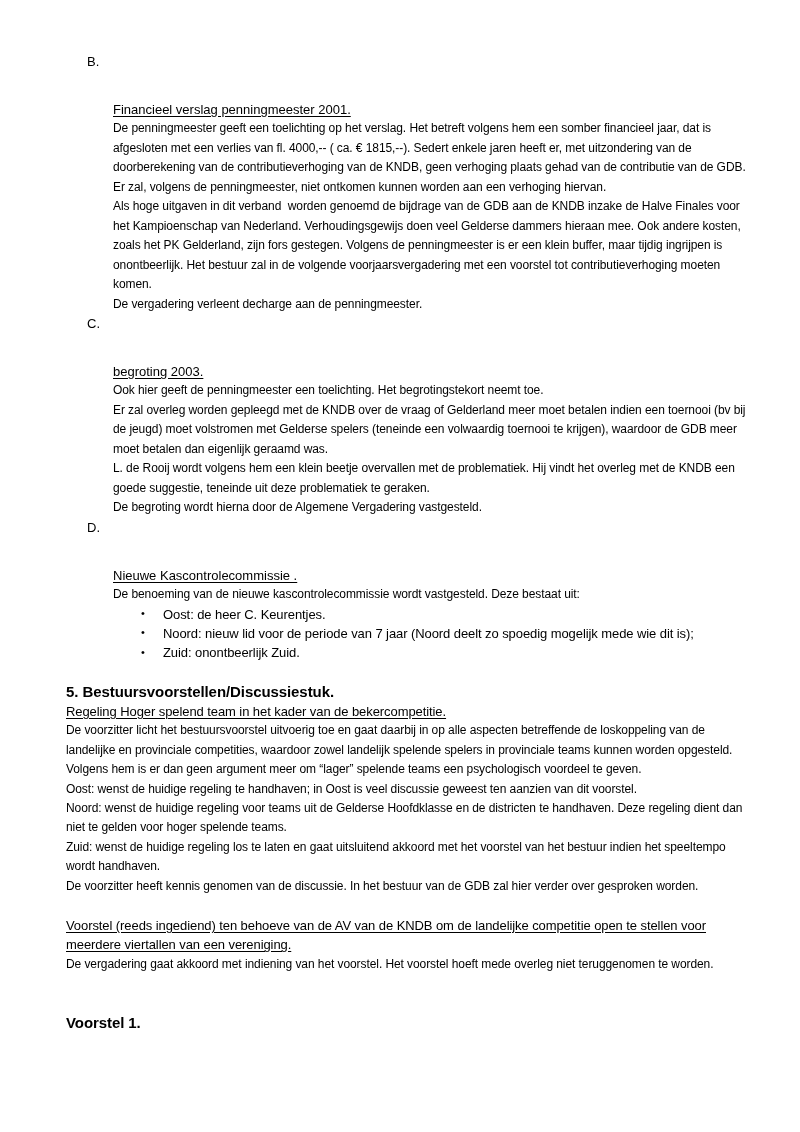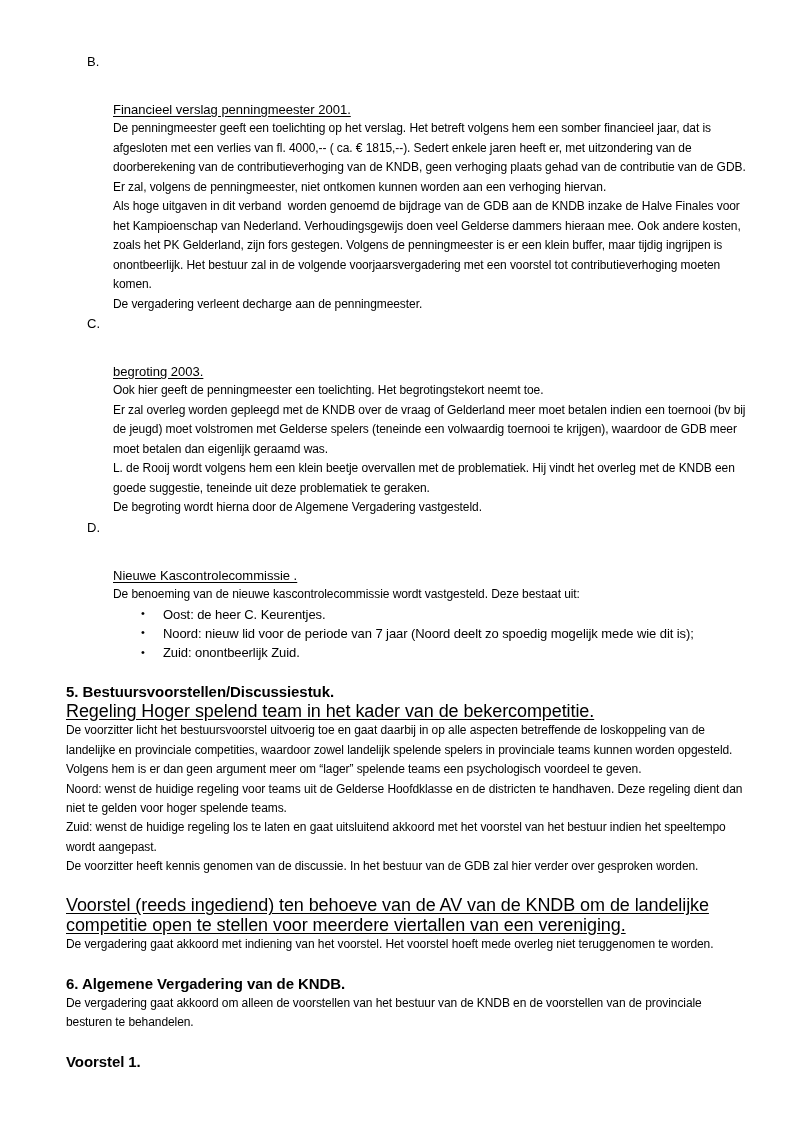"Regeling Hoger spelend team in" .sec-sub-block { font-size: 18px -> 13.0px }
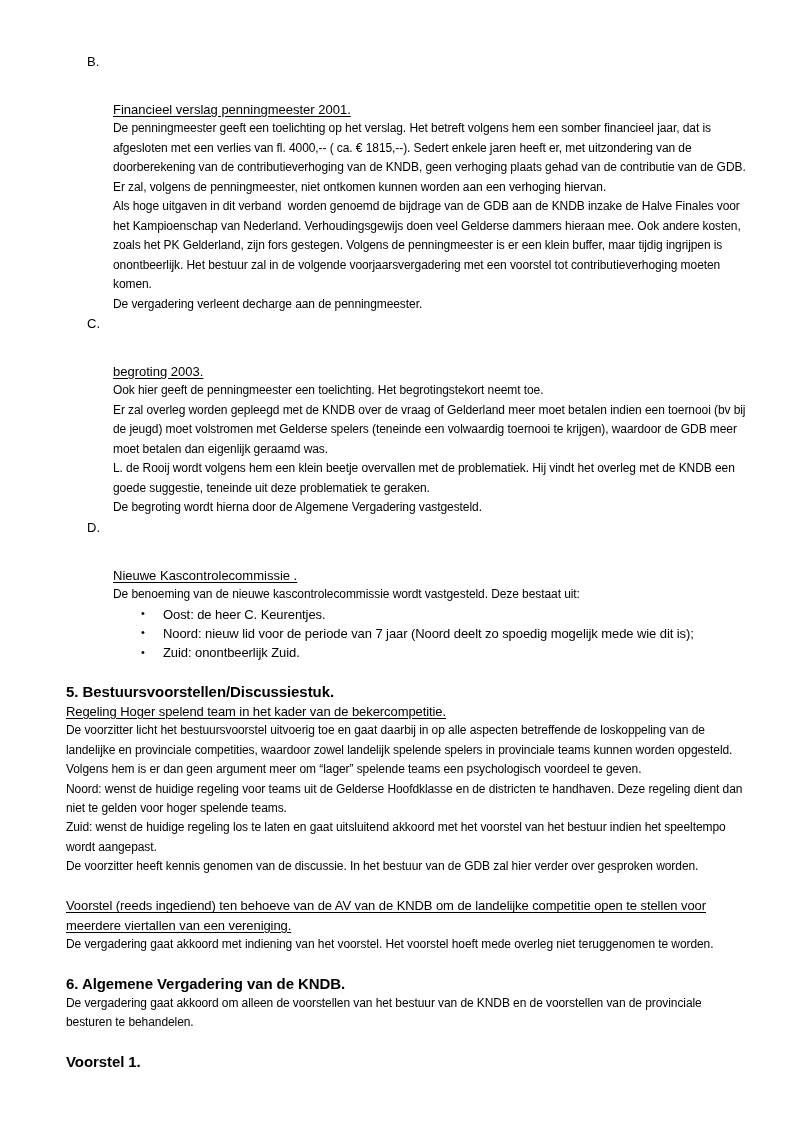"Oost: wenst de huidige regeling" div.para { html: none -> <div>Oost: wenst de huidige regeling te handhaven; in Oost is veel discussie geweest ten aanzien van dit voorstel.</div> }
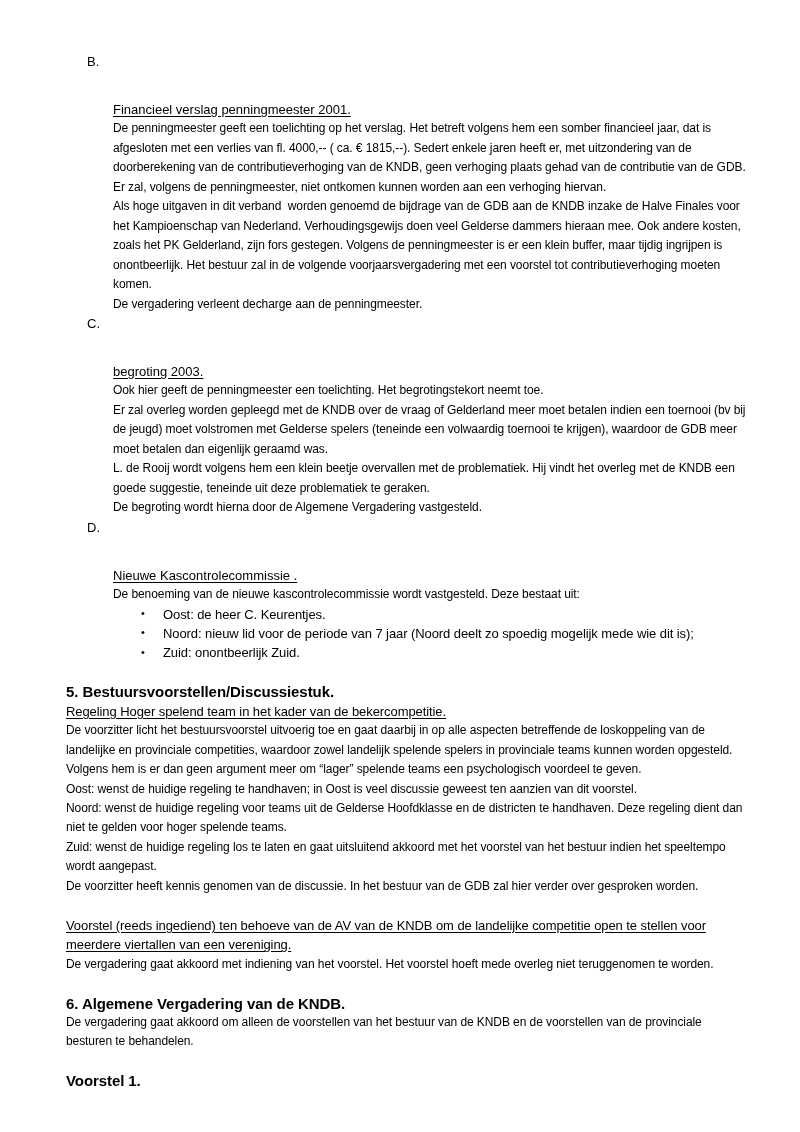"Zuid: wenst de huidige regeling" div.para { text: aangepast -> handhaven }
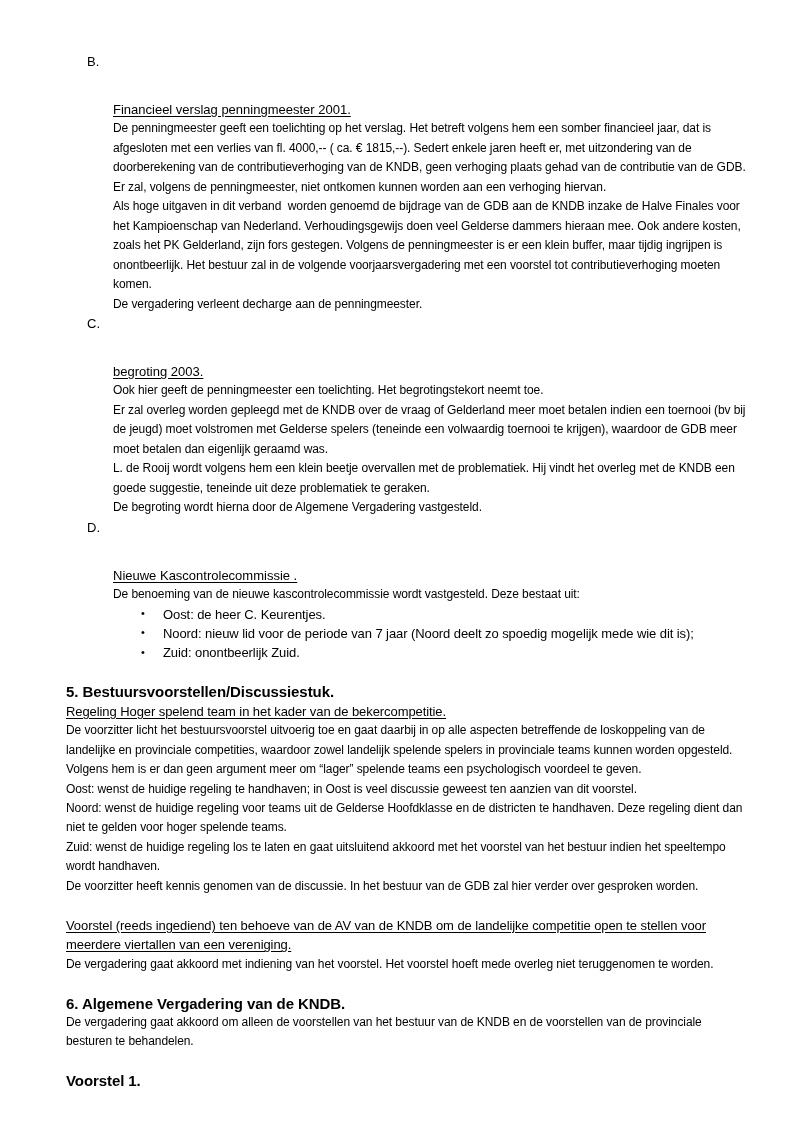"6. Algemene Vergadering van de" div.section { html: <div> <div>6. Algemene Vergadering van de KNDB.</div> <div>De vergadering gaat akkoord om alleen de voorstellen van het bestuur van de KNDB en de voorstellen van de provinciale besturen te behandelen.</div> </div> -> none }
